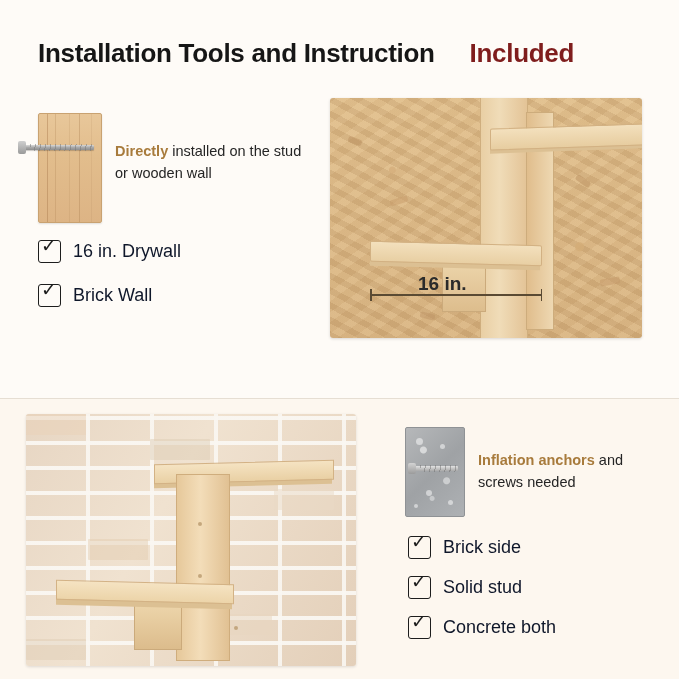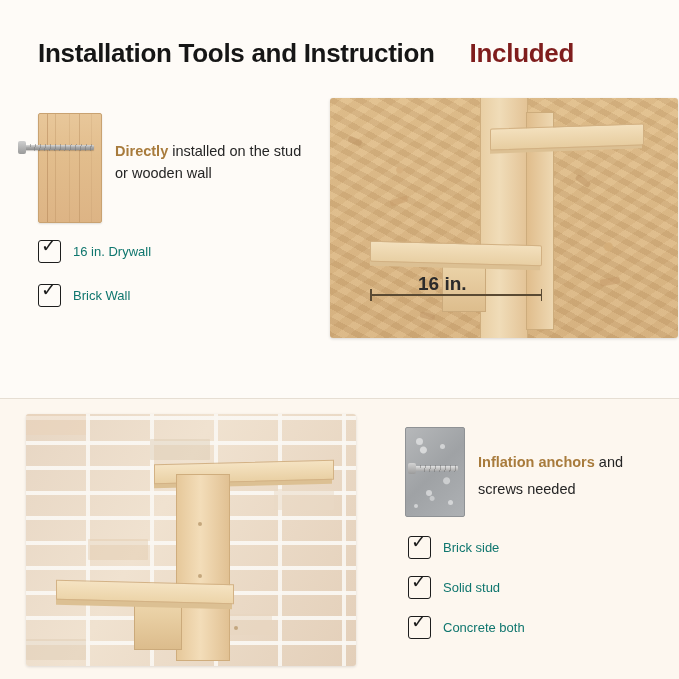"16 in. Drywall" .check-label { color: #0f766e -> #0f172a; font-size: 13px -> 18px }
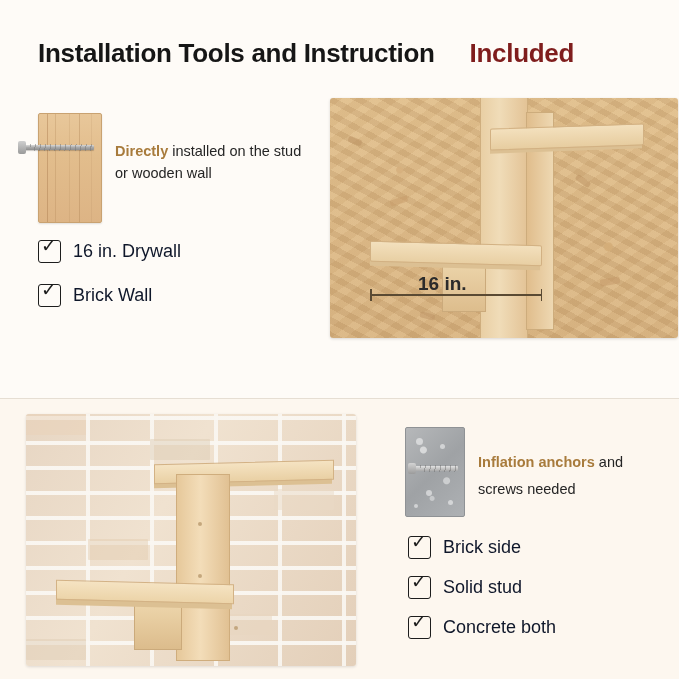"16 in." .photo-osb { padding-left: 36px -> none }
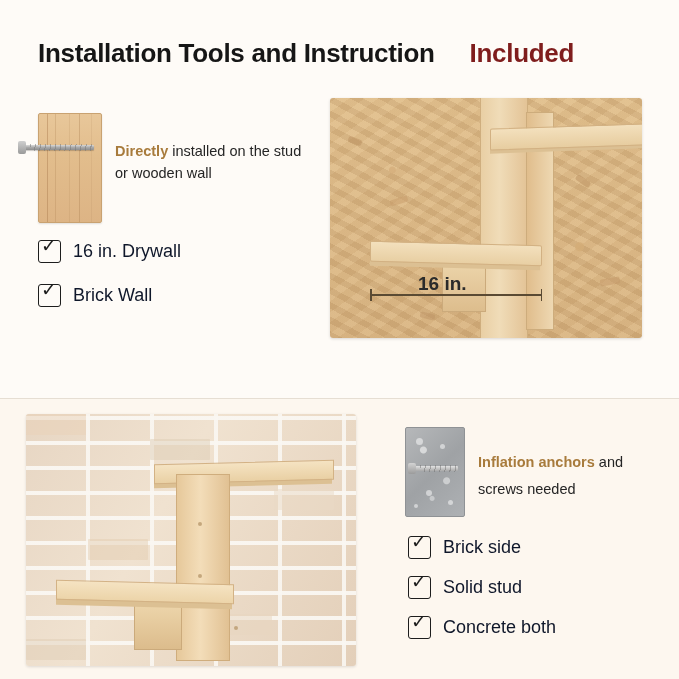"Inflation anchors and screws needed" .anchor-text { line-height: 27px -> 22px }
